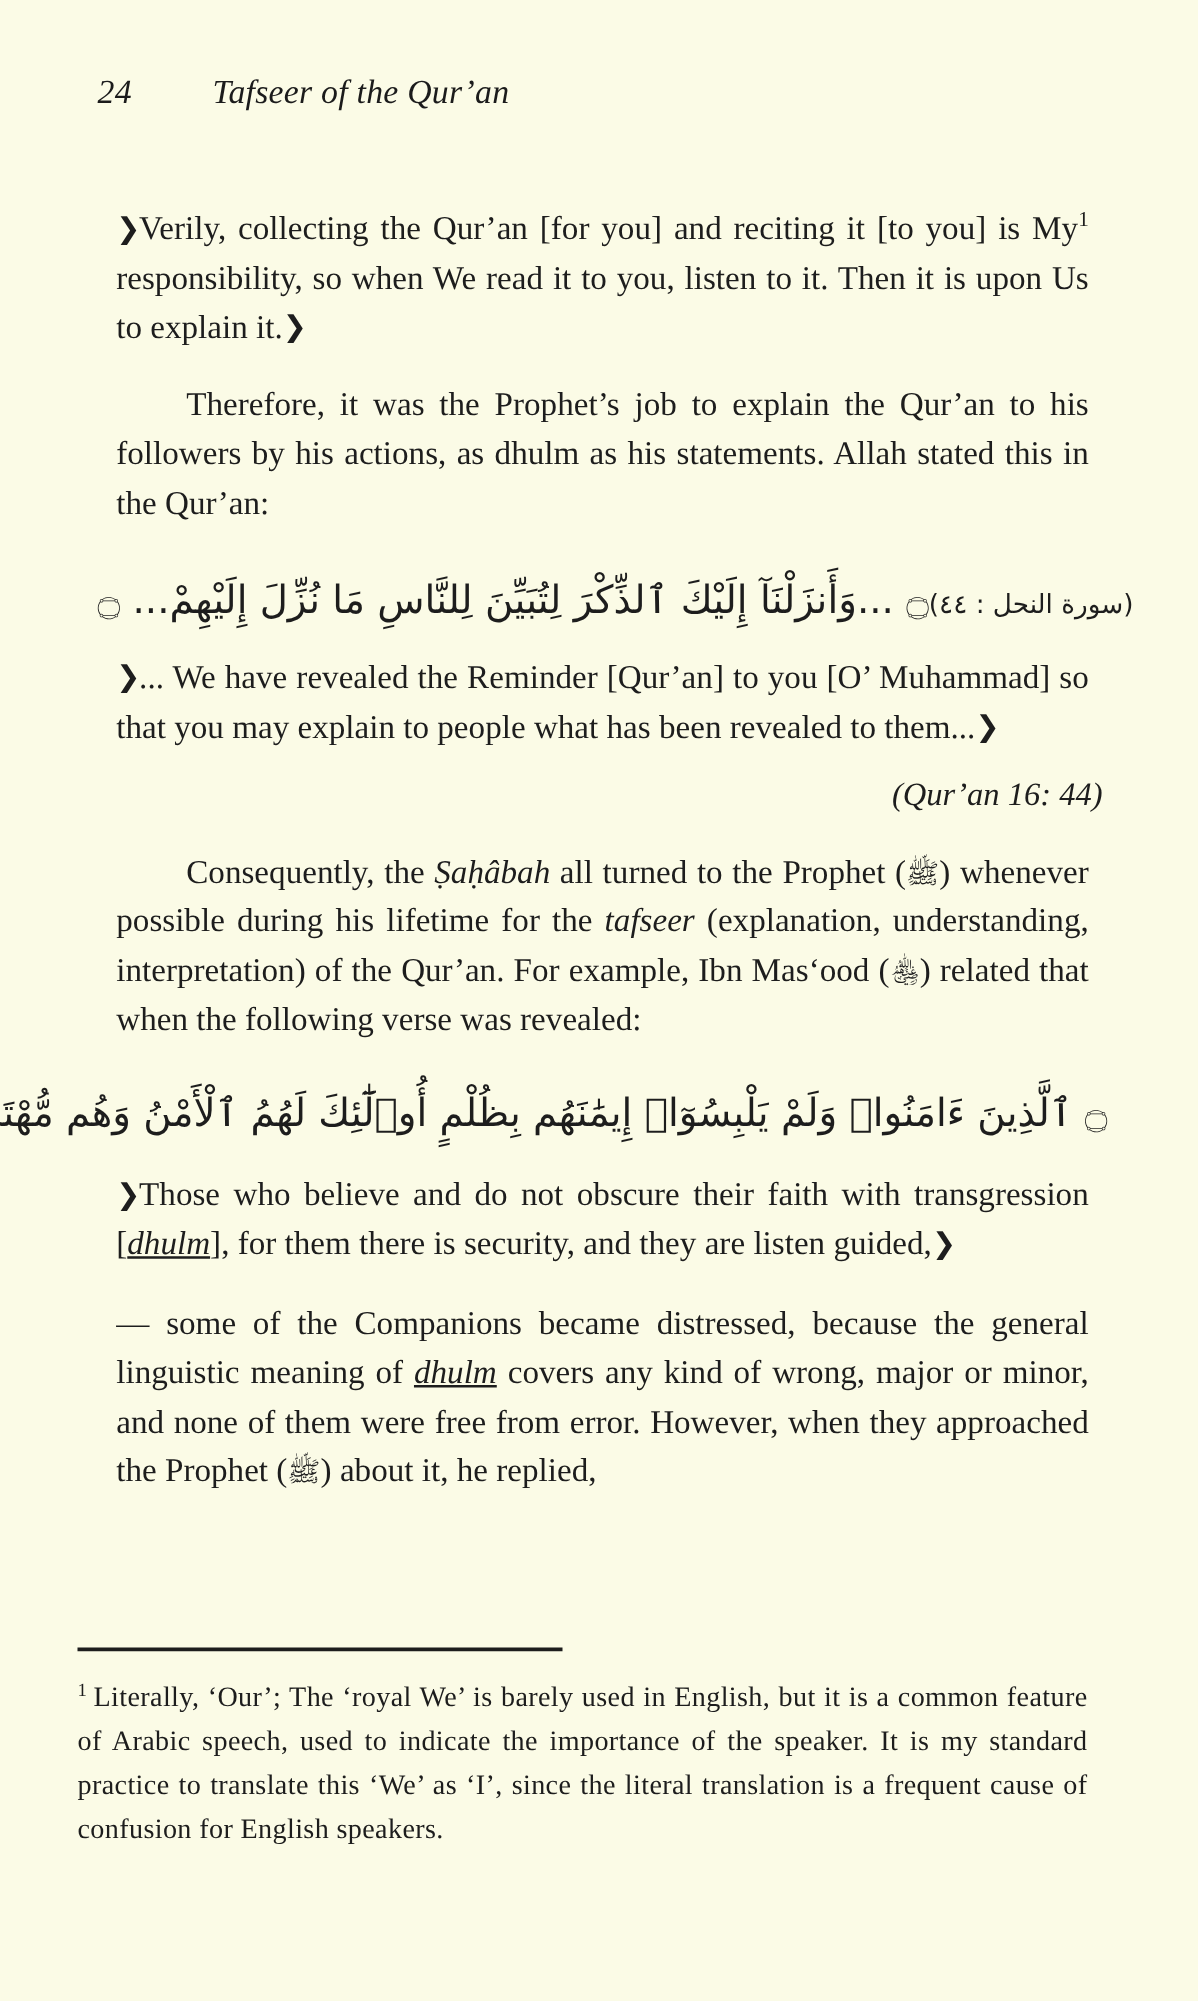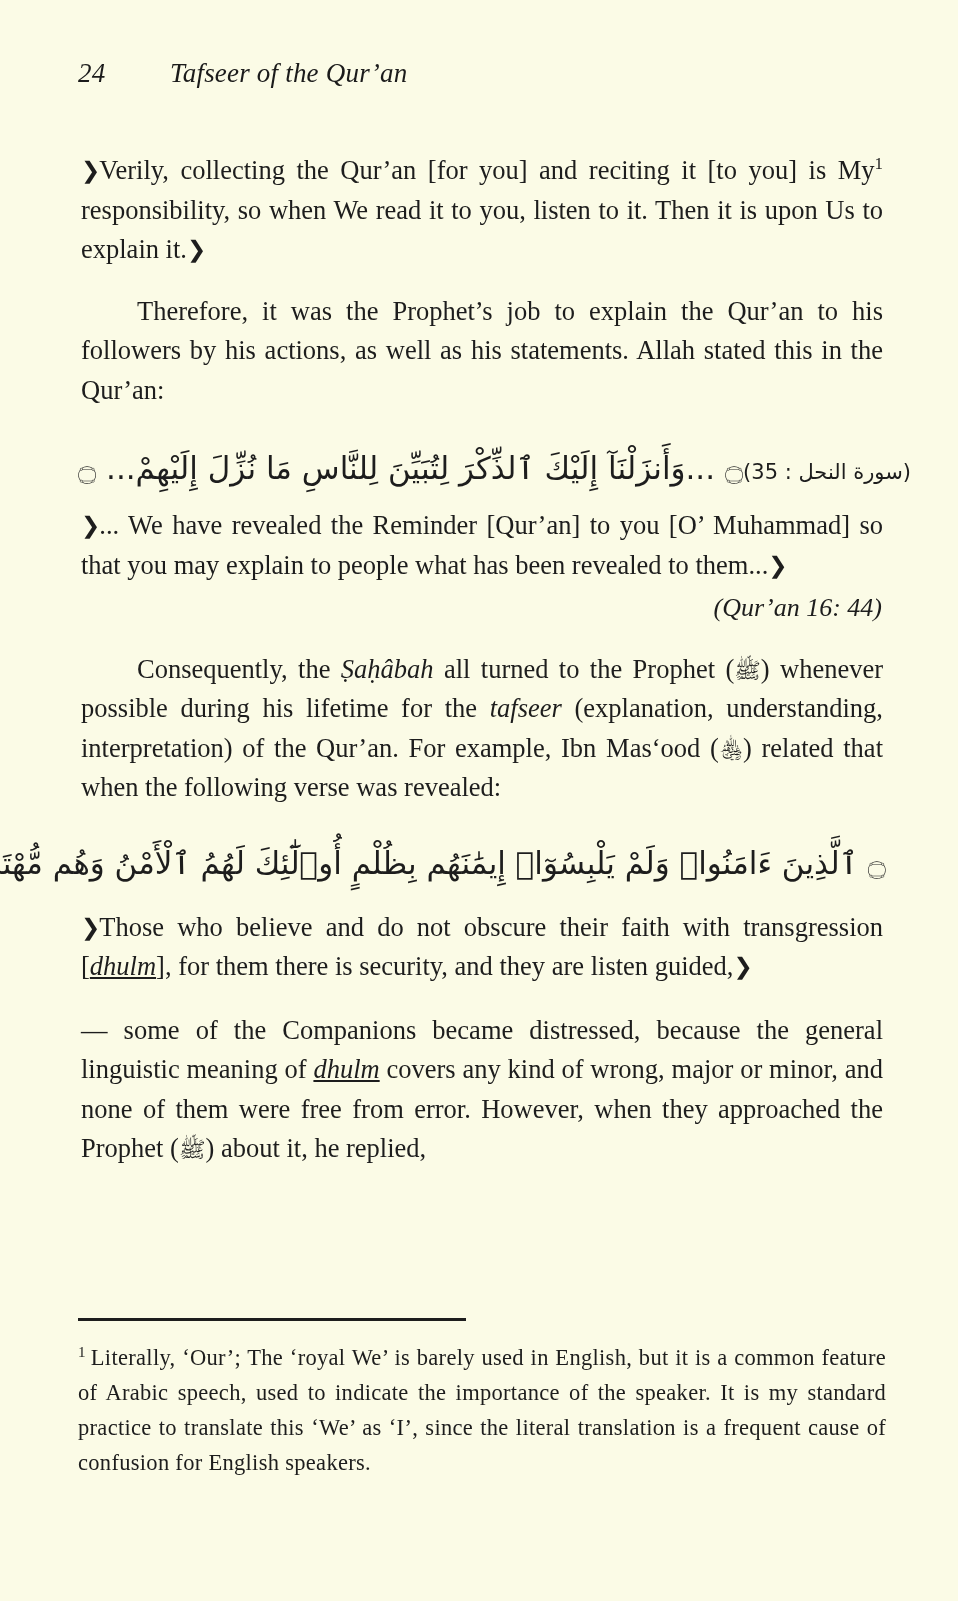"❯Verily, collecting the Qur’an [for" p { margin: 3px -> 15px }
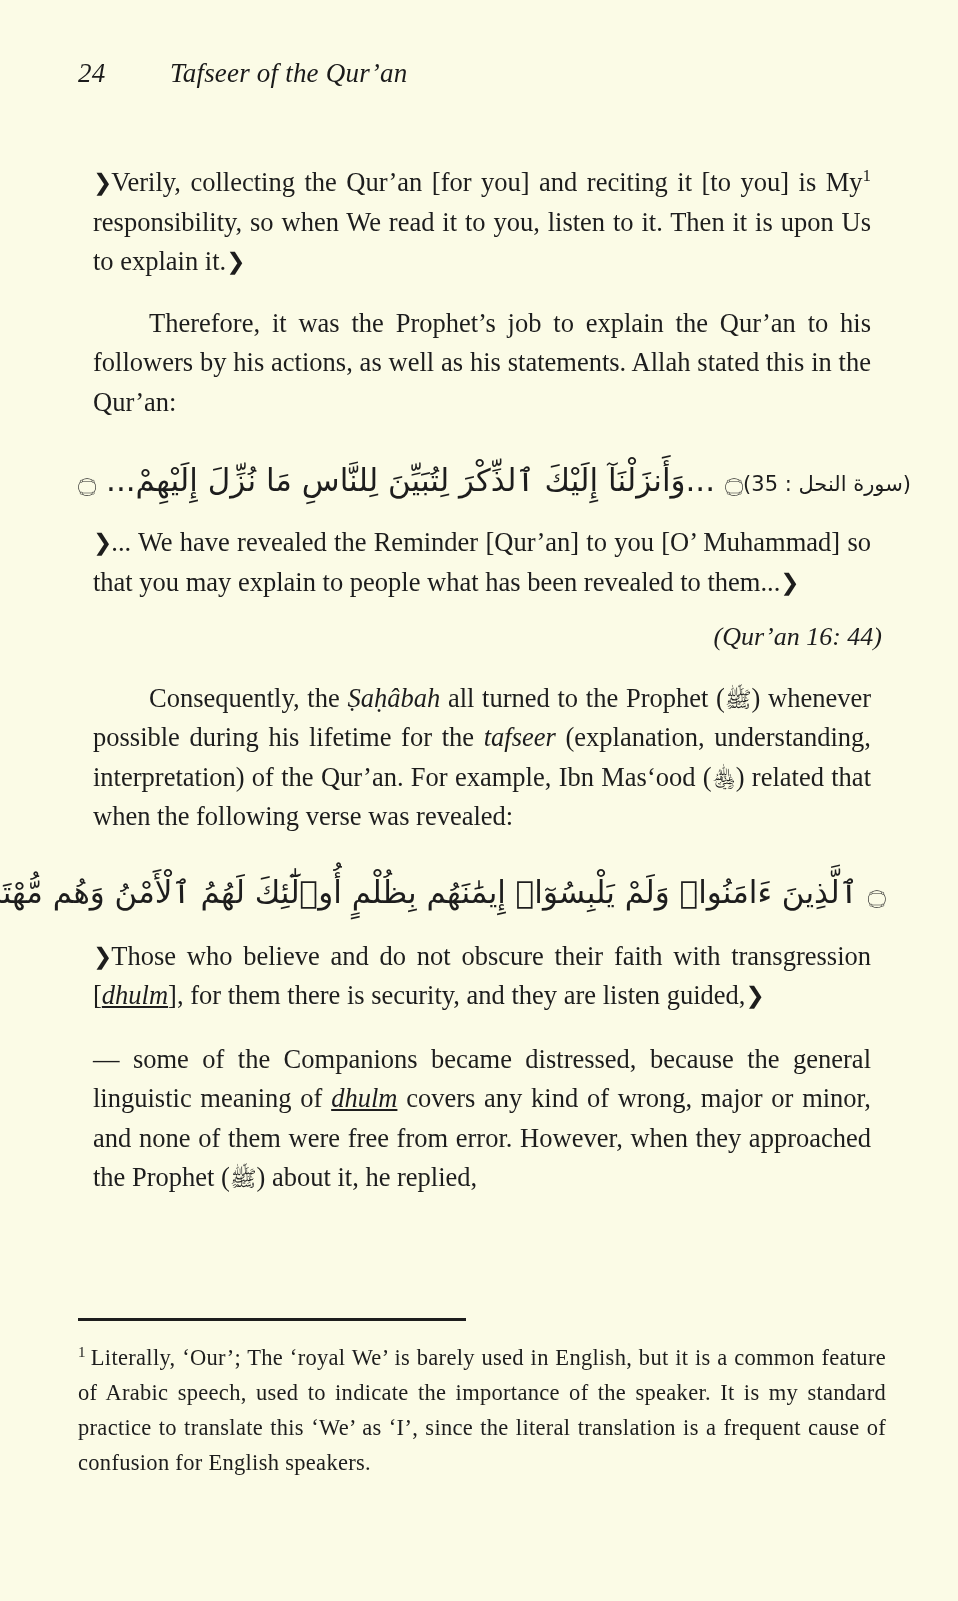"Therefore, it was the Prophet’s" p.body-para { text: well -> dhulm }
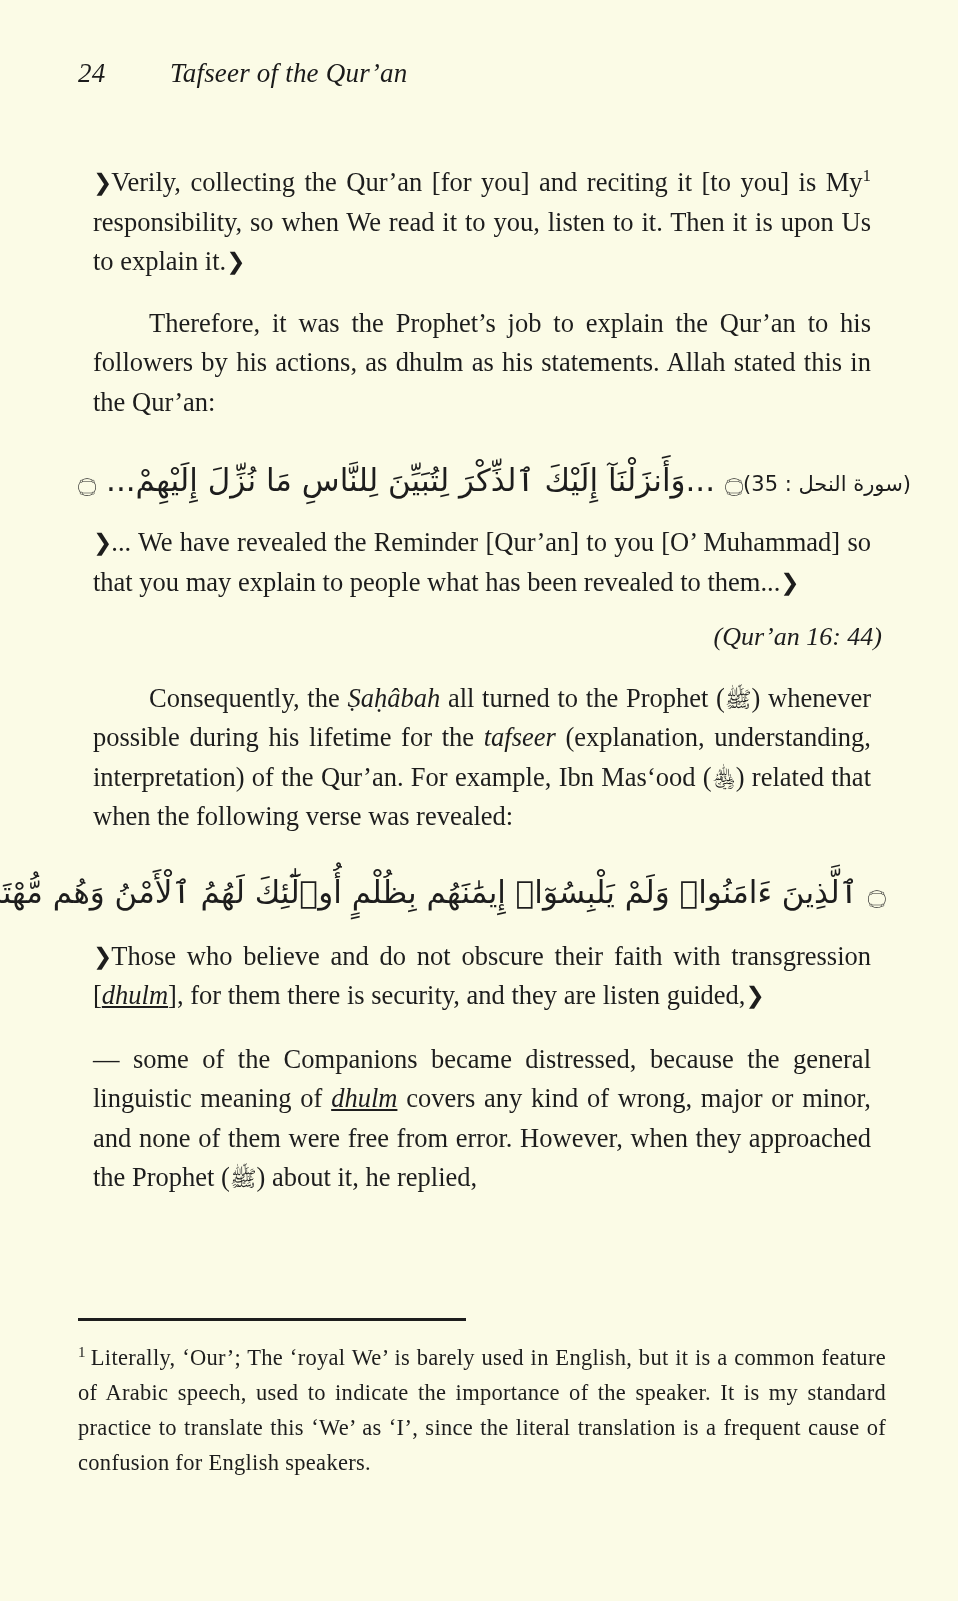"(سورة النحل : 35)" div.src { text: 35 -> ٤٤ }
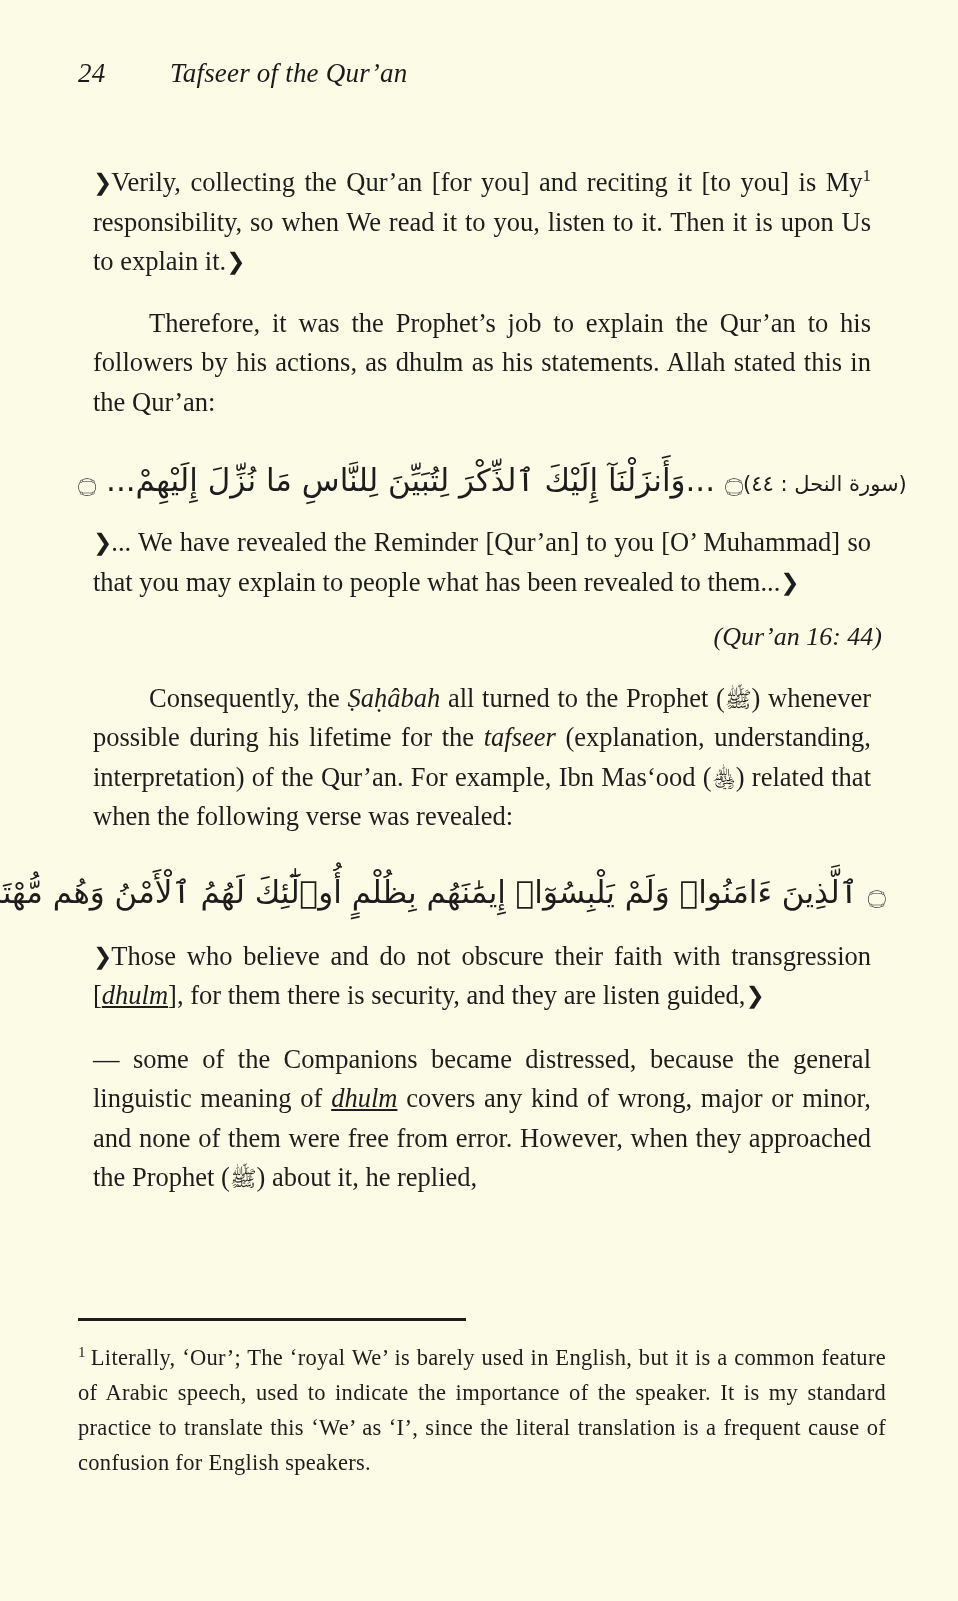"1 Literally, ‘Our’; The ‘royal" .footnote-area { left: 78px -> 62px }
